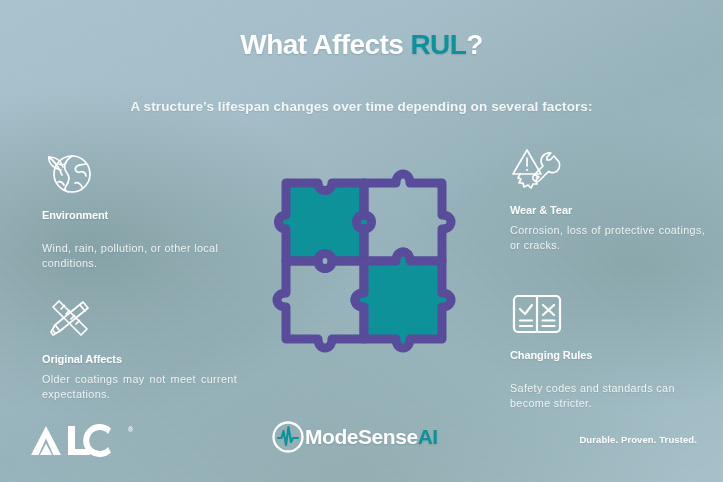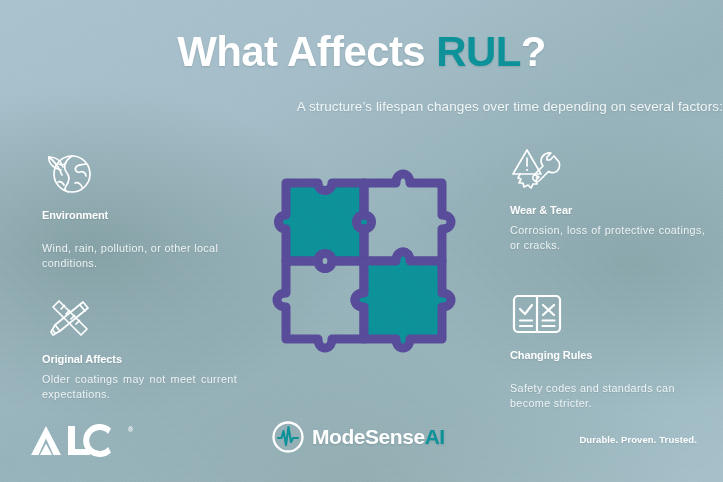"What Affects RUL?" #title { font-size: 42px -> 28px }
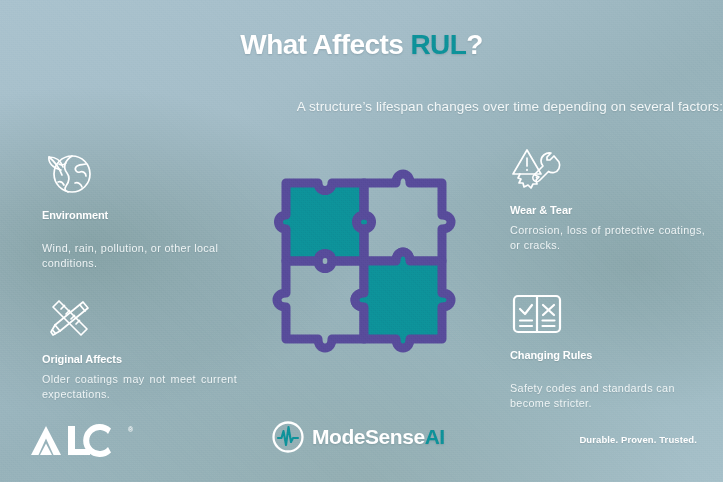"A structure’s lifespan changes over" #subtitle { font-weight: 400 -> 700; text-align: right -> center }
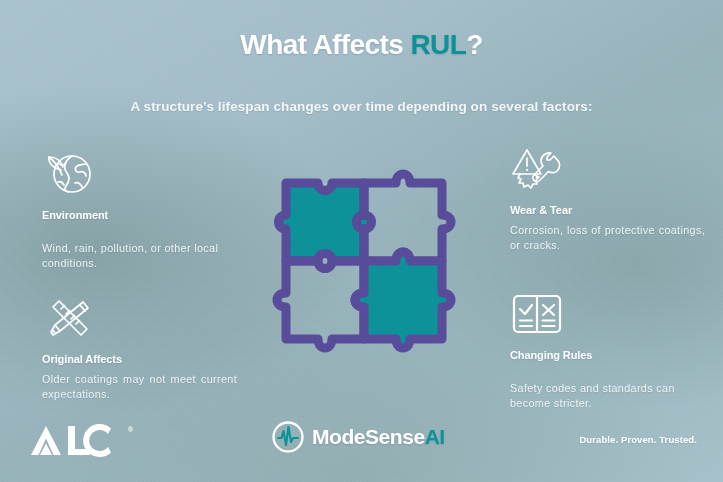"ModeSenseAI" #modesense { gap: 7px -> none }
